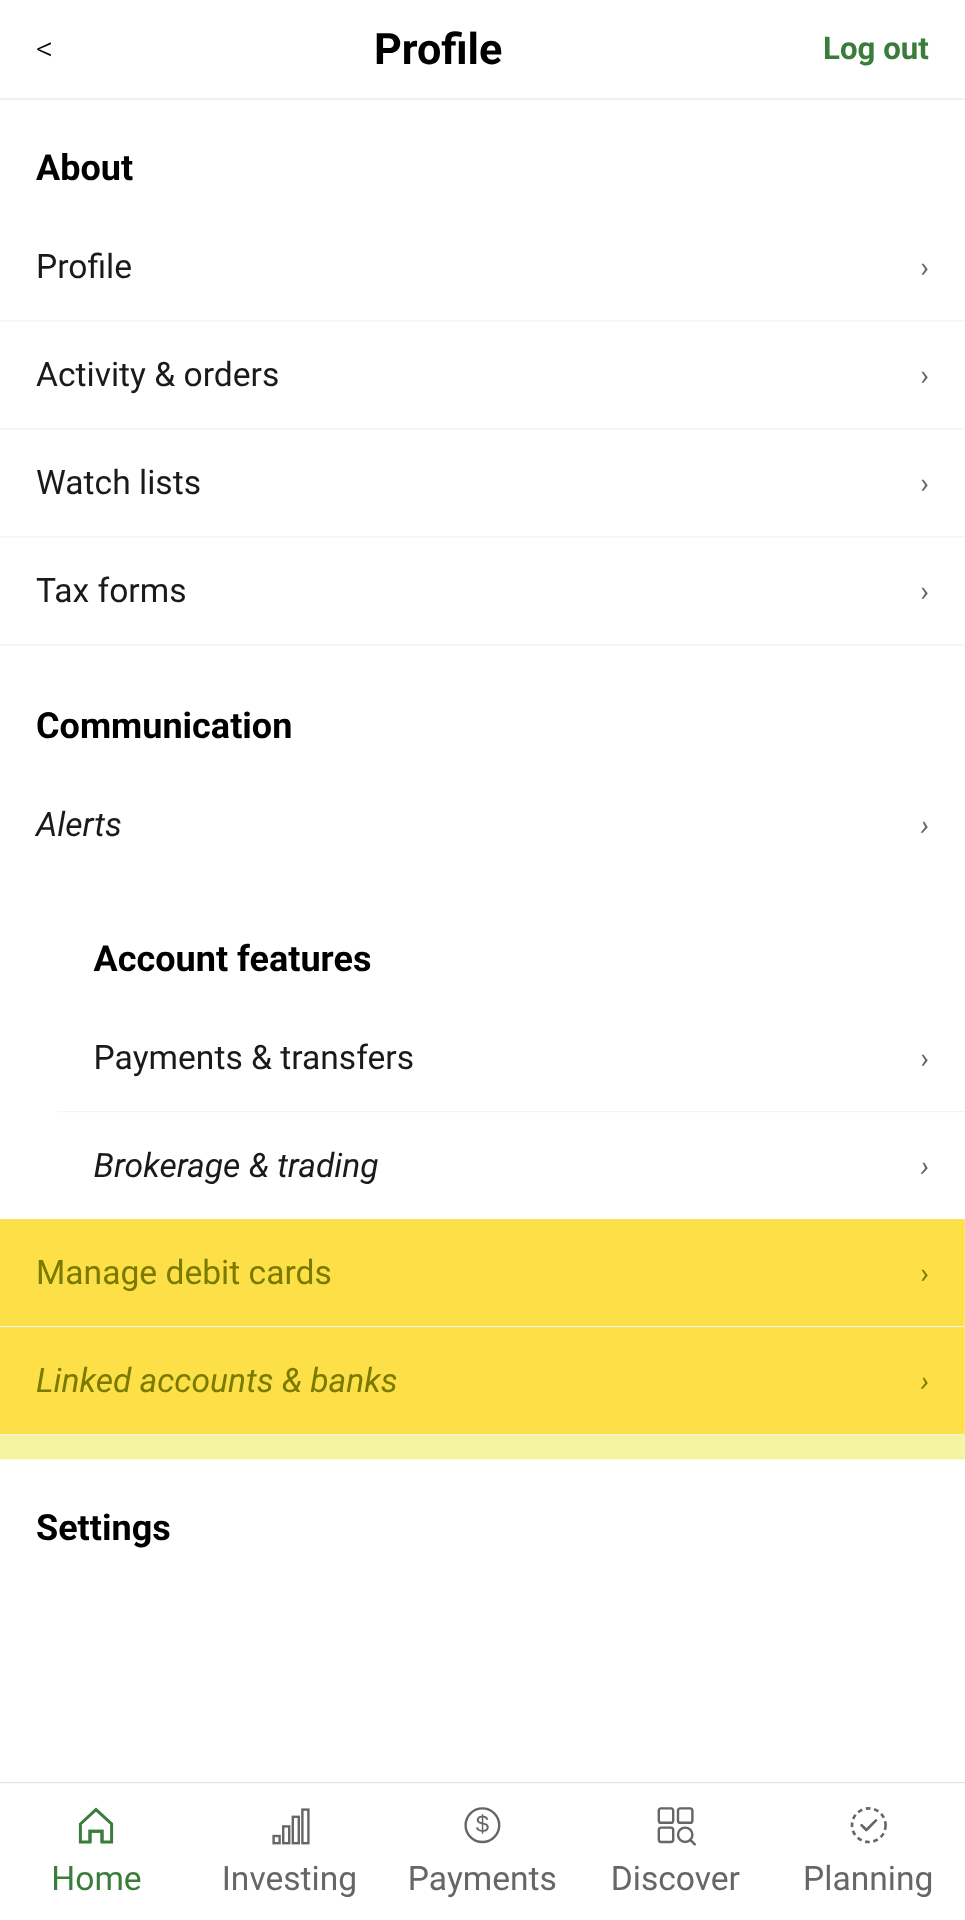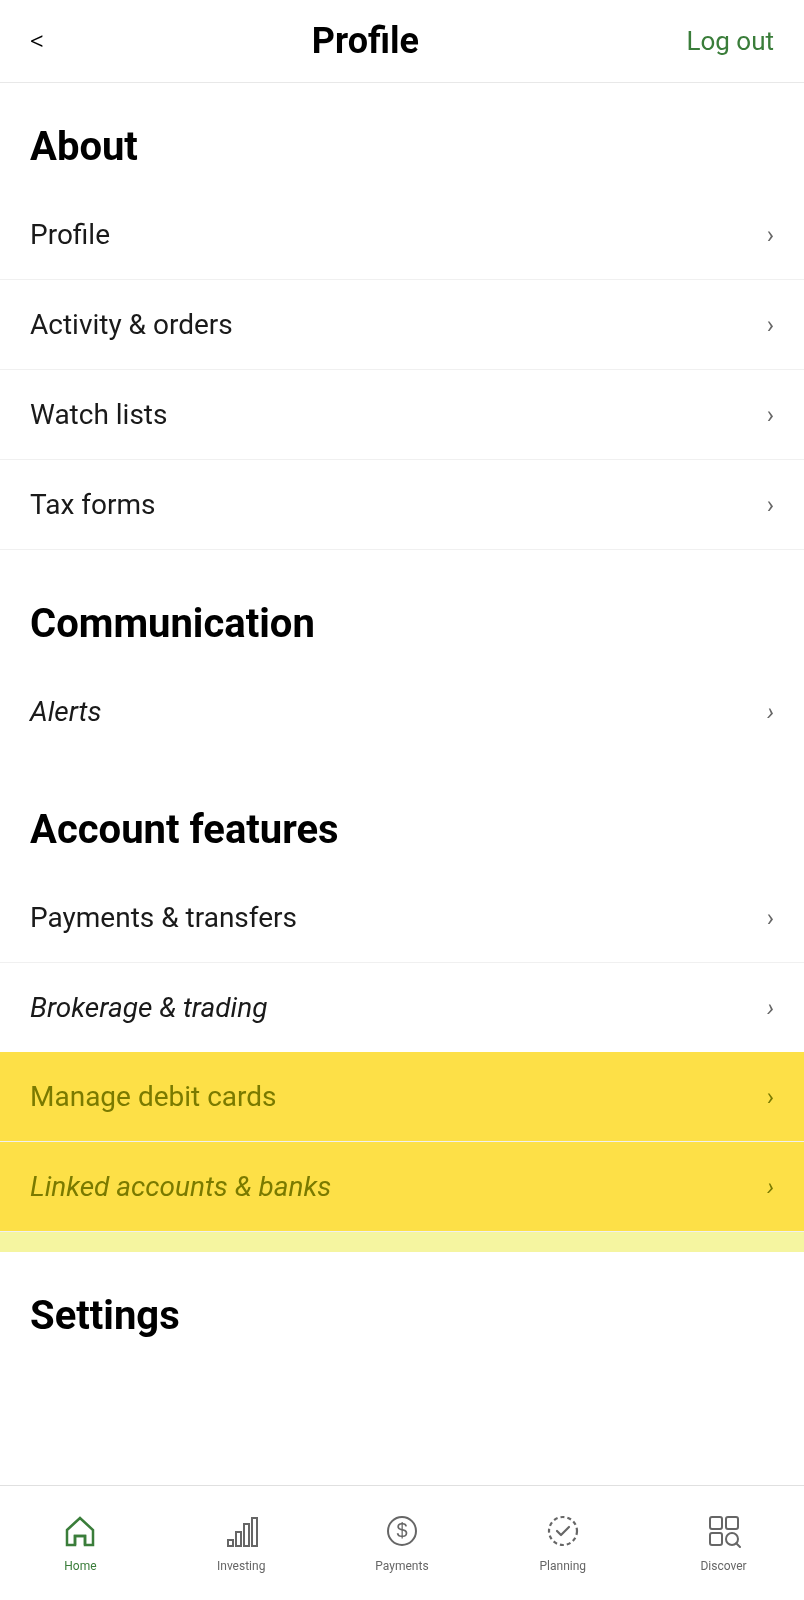"Log out" .header-logout { font-weight: 400 -> 700 }
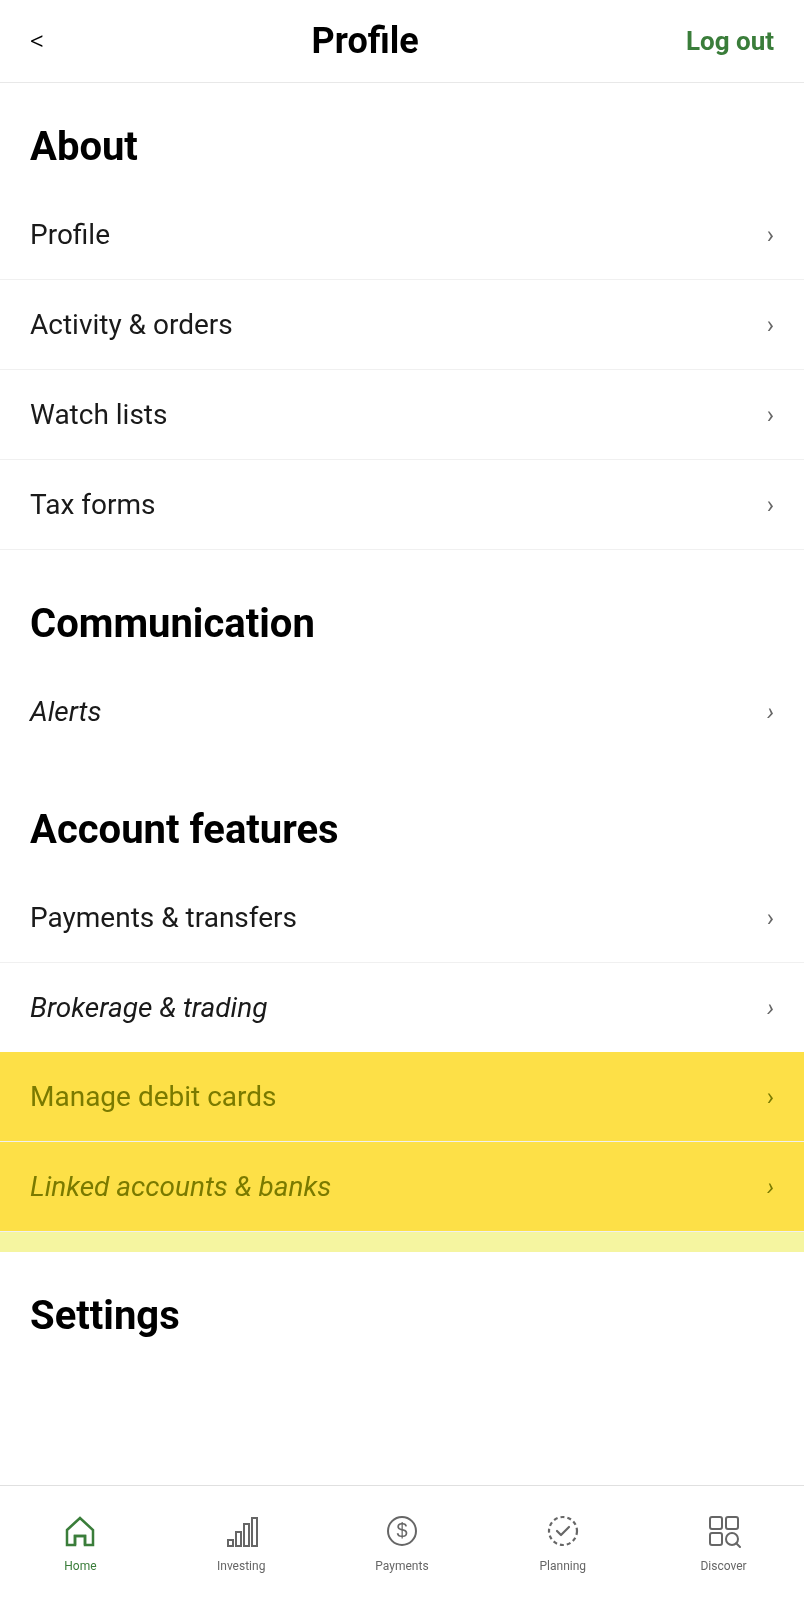"About" .section-header { font-size: 40px -> 30px }
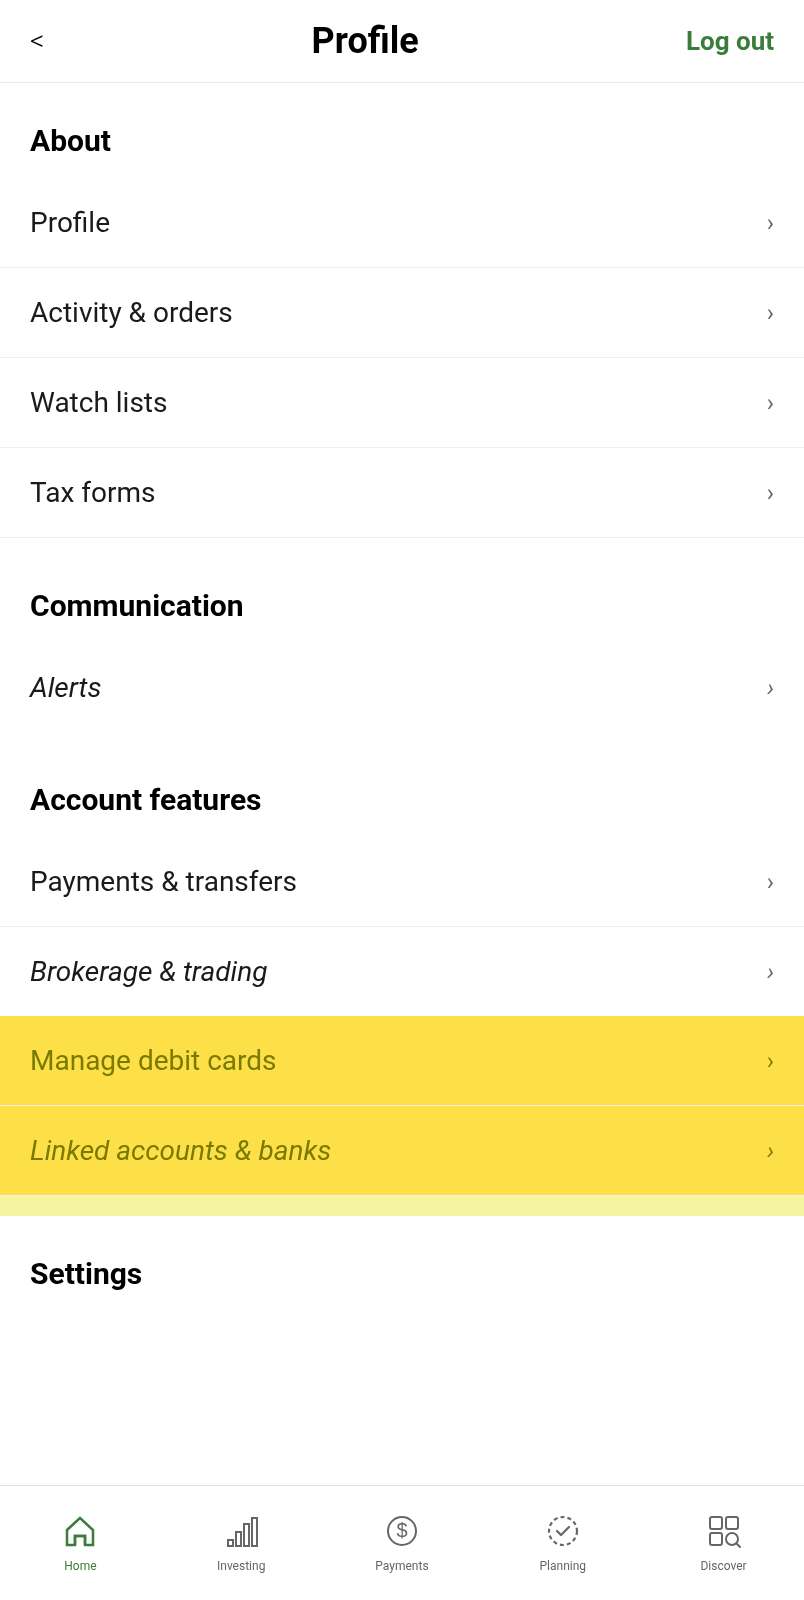"Account features" .account-features-section { margin-left: none -> 48px }
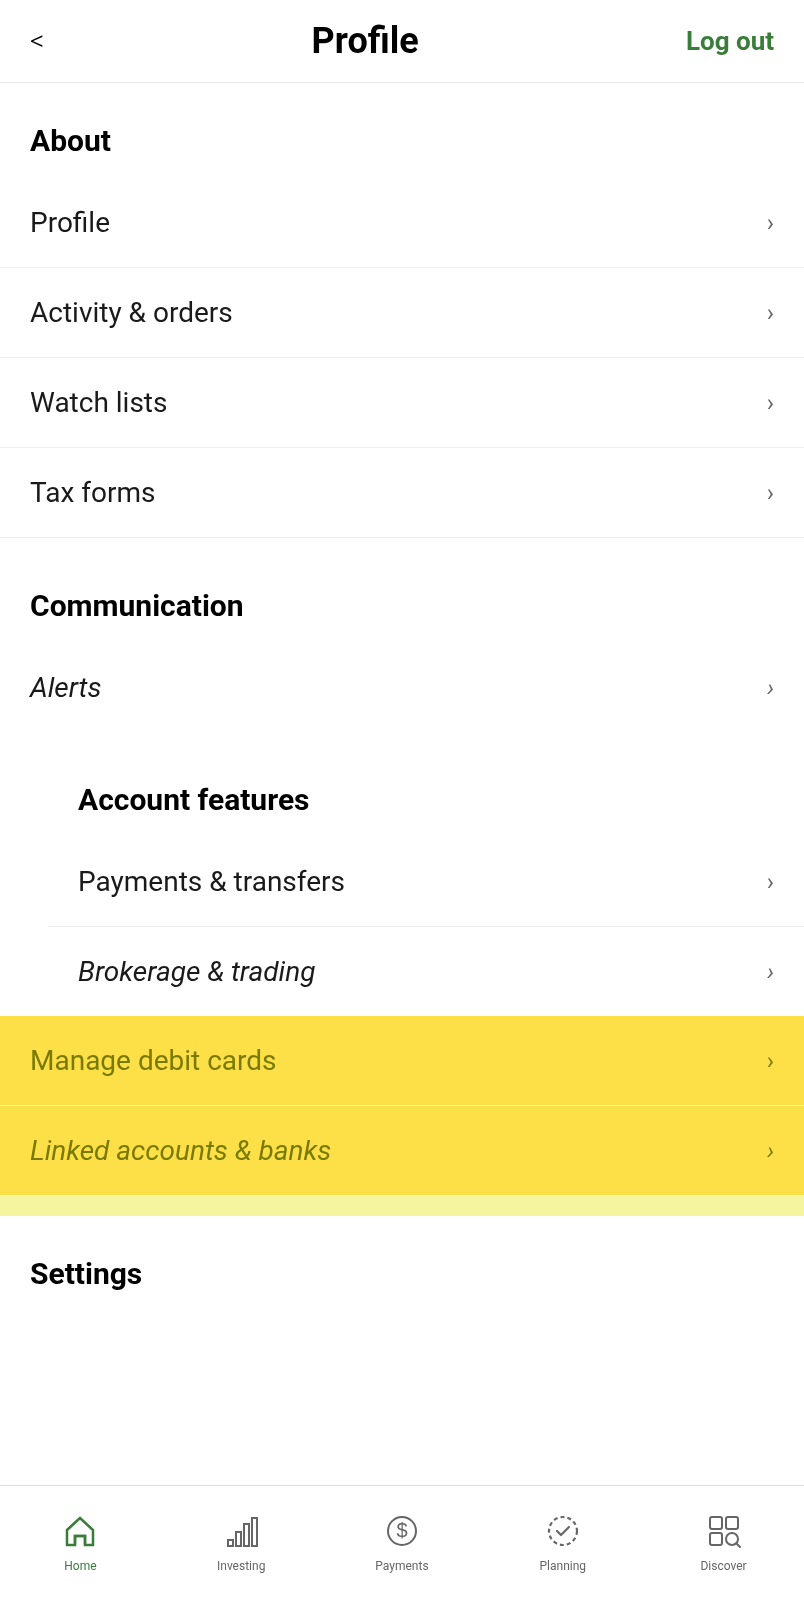"Home" .nav-label { font-size: 12px -> 28px }
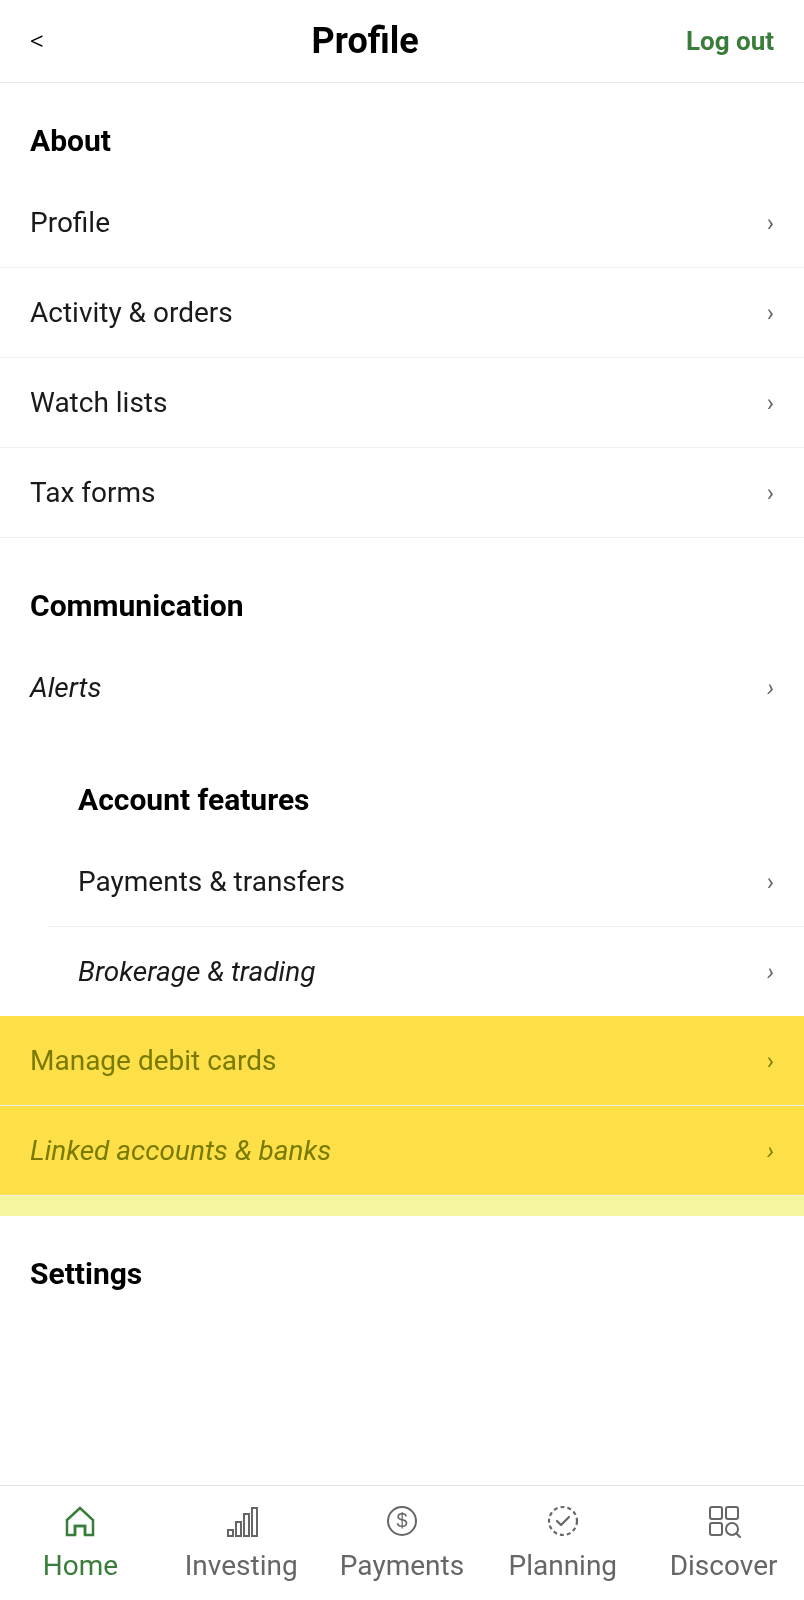"Planning" div.nav-item { order: before "Discover" -> after "Discover" }
